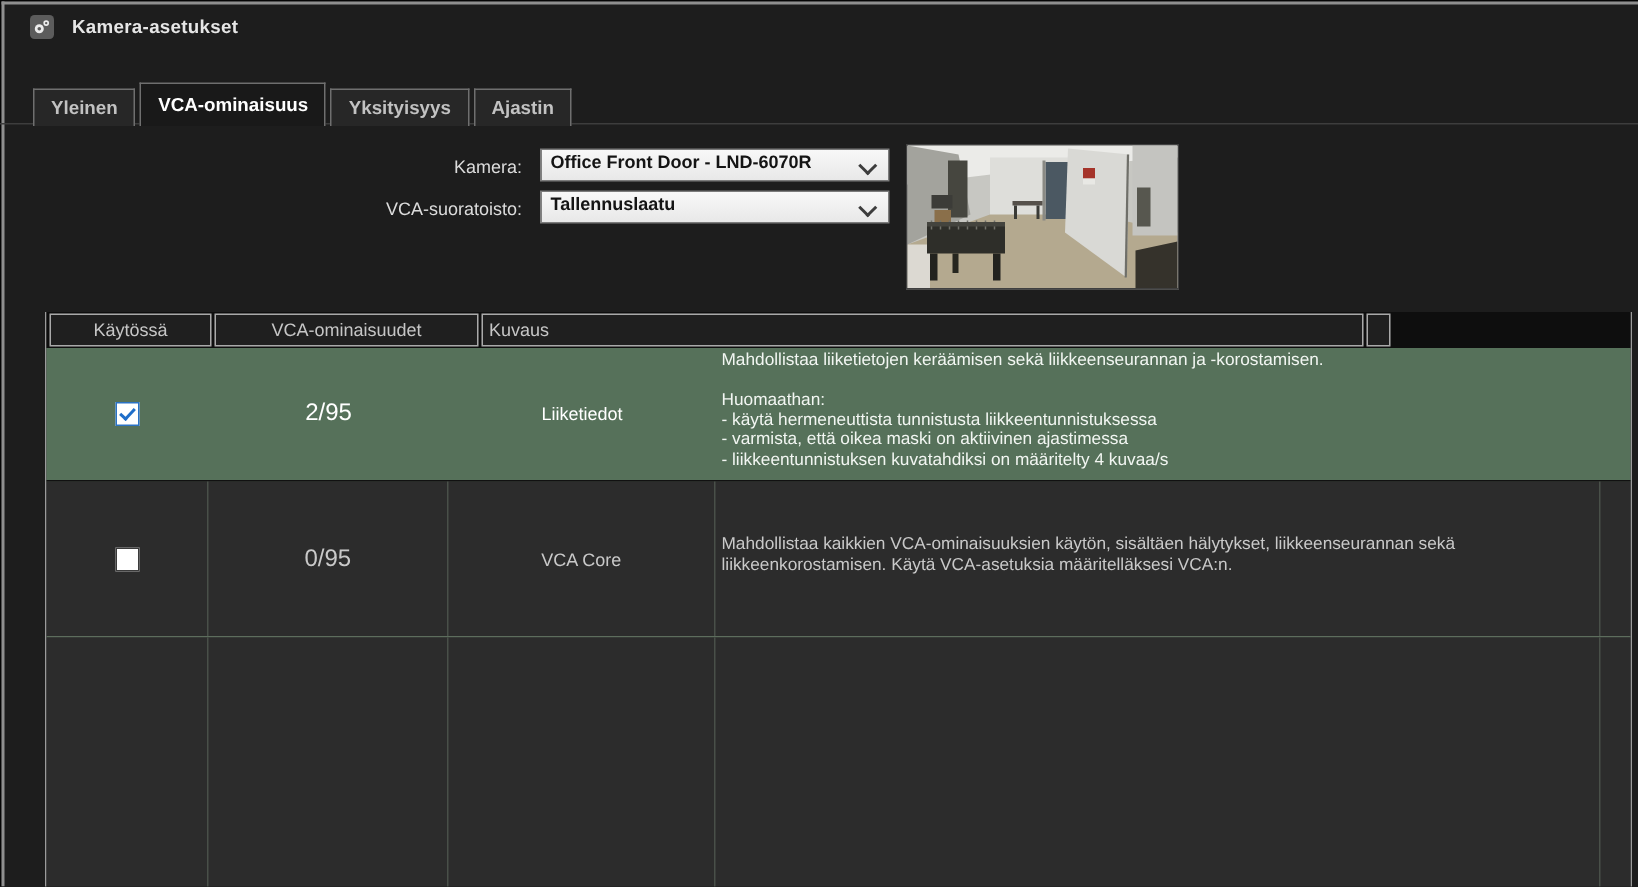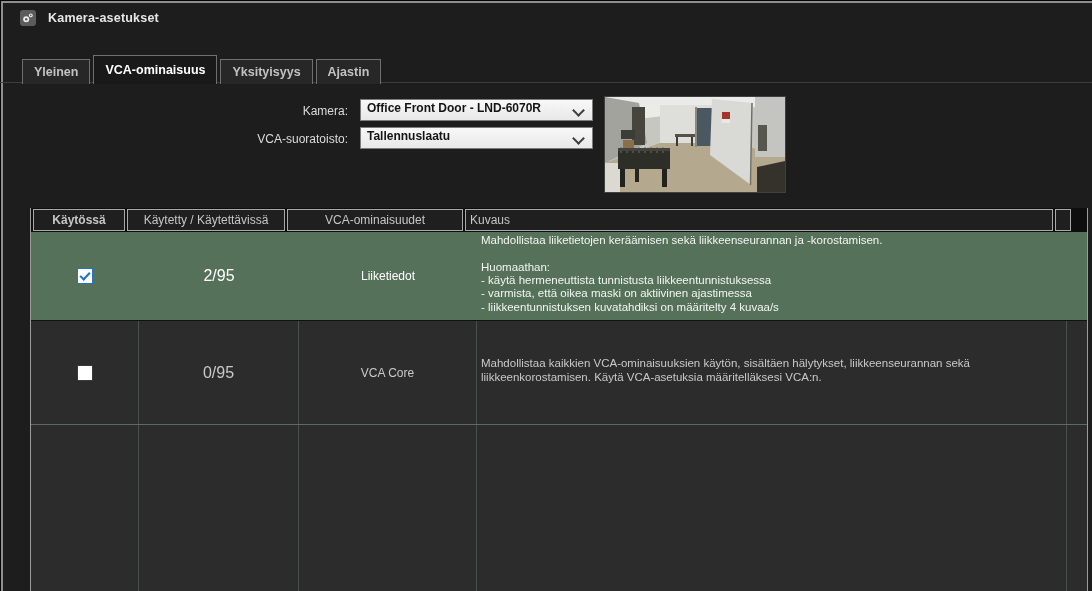"Käytössä" .th.c1 { font-weight: bold -> none; width: 92px -> 108px }
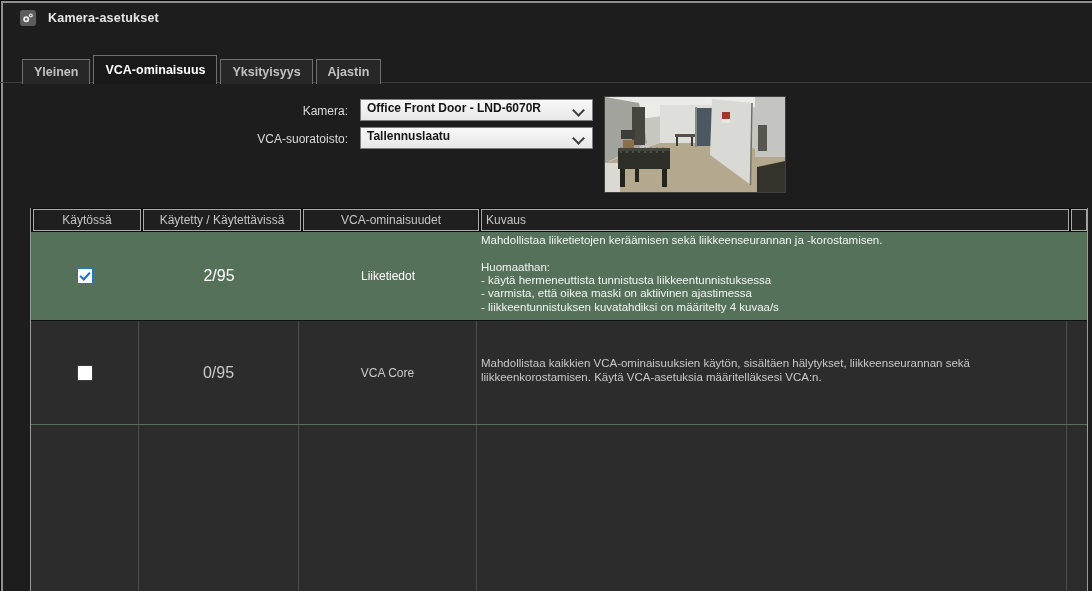"Käytetty / Käytettävissä" div.th { html: <div>Käytetty / Käytettävissä</div> -> none }
